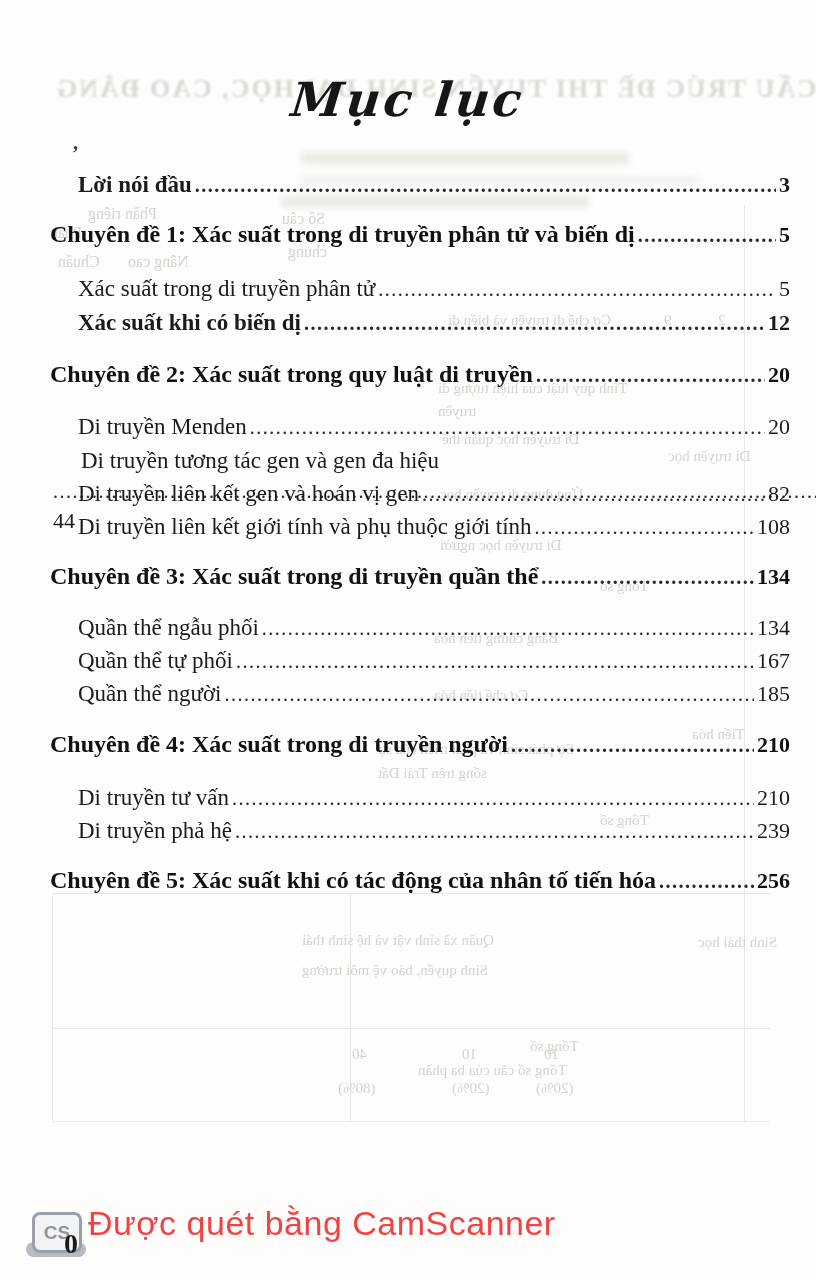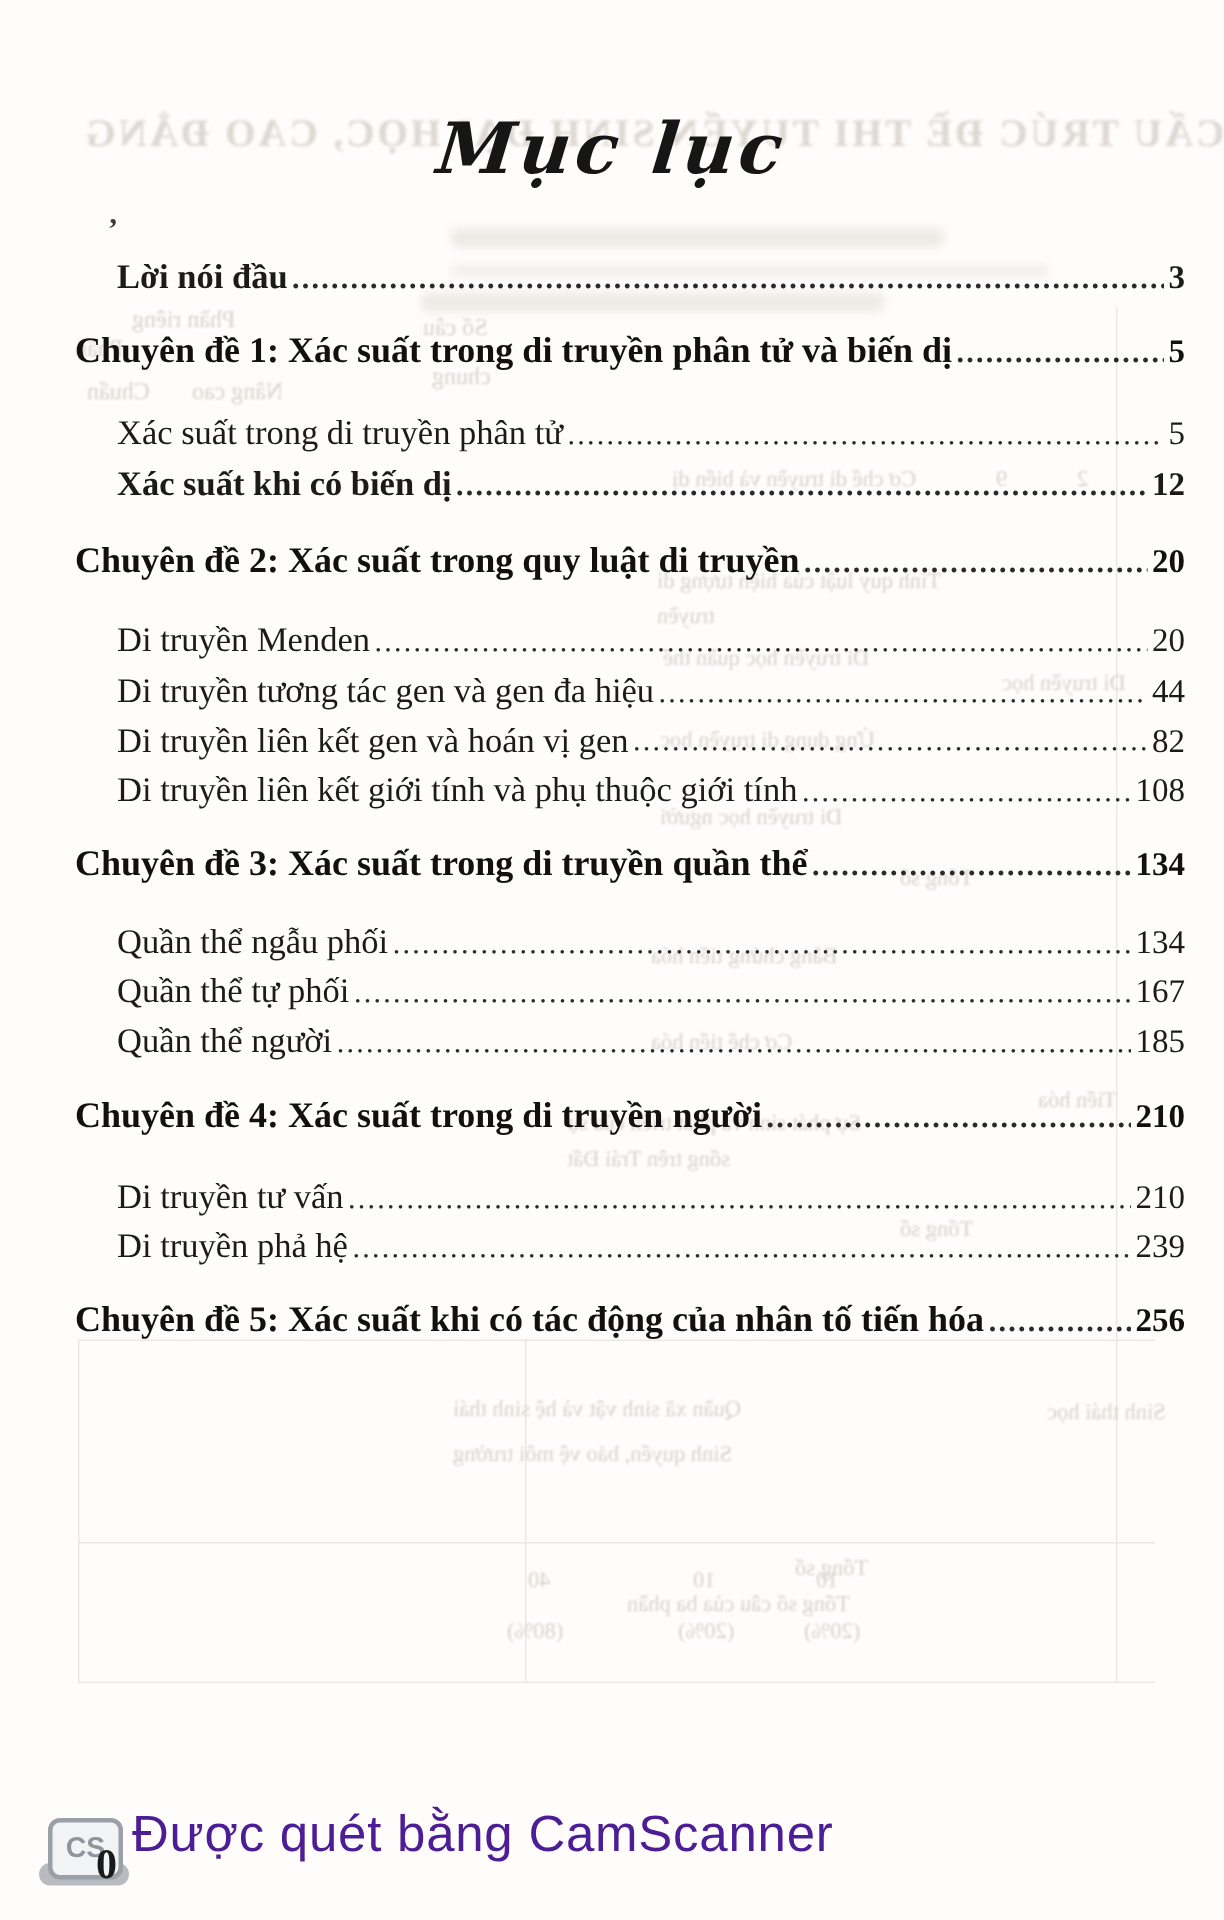"Di truyền tương tác gen" div.row { flex-direction: none -> column }
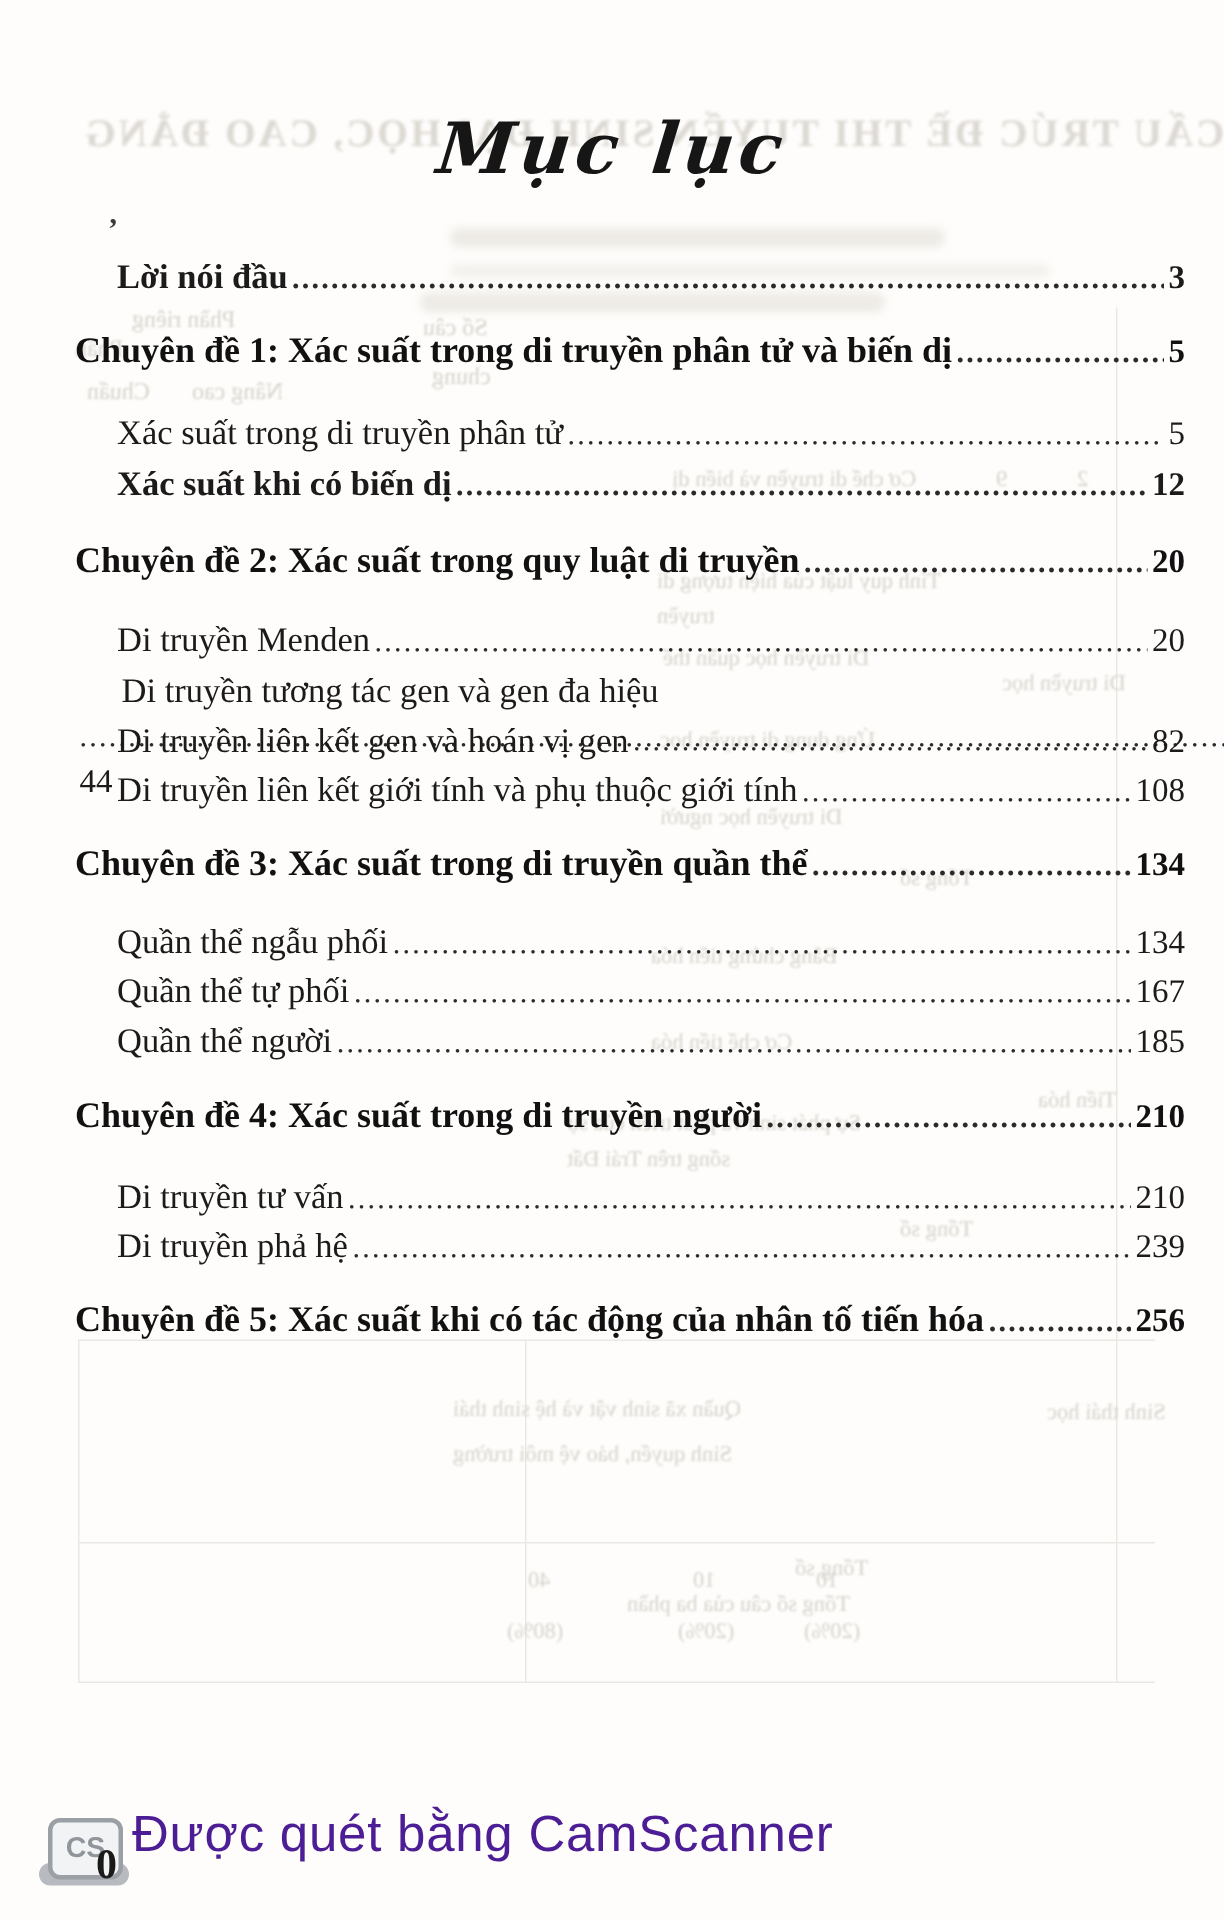"Được quét bằng CamScanner" #wm-text { color: #4c1d95 -> #ef4444 }
